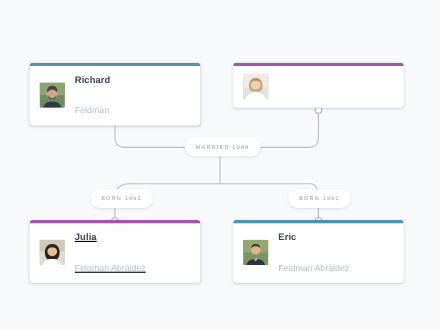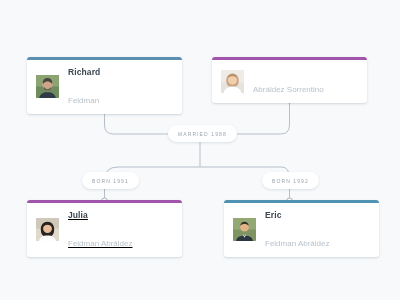"Abráldez Sorrentino" div.family-name { html: <div>Abráldez Sorrentino</div> -> none }
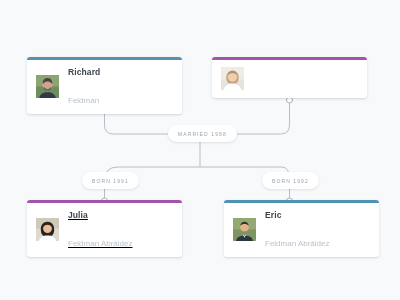"Eric" #card-eric { left: 224px -> 212px }
